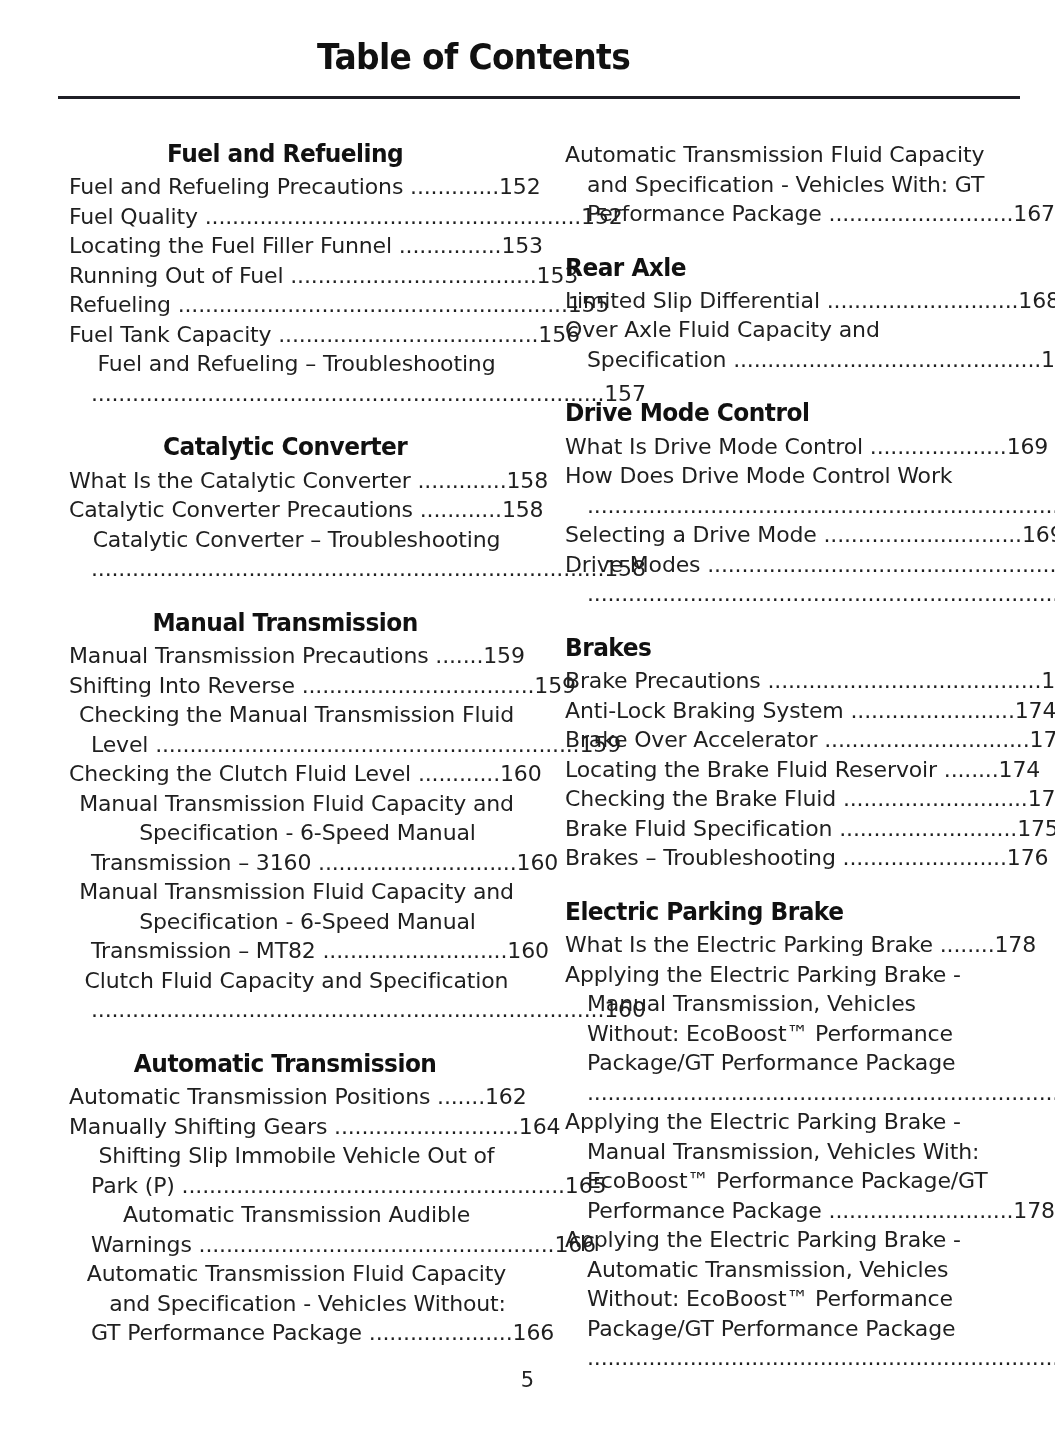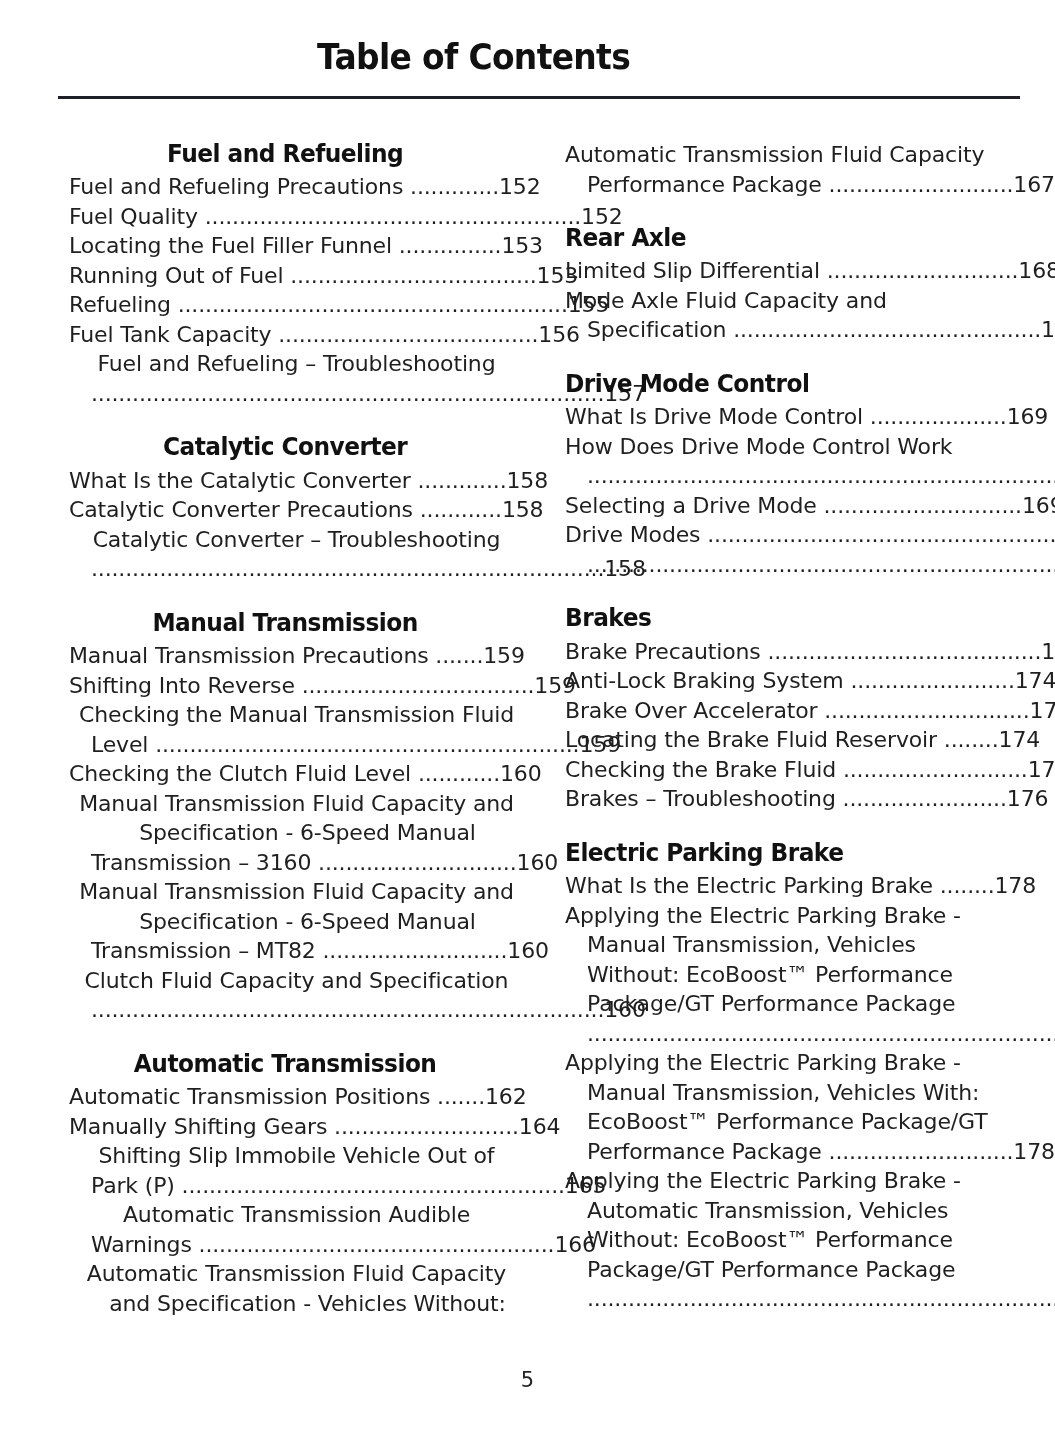"and Specification - Vehicles With:" span.ln { html: none -> <span>and Specification - Vehicles With: GT</span> }
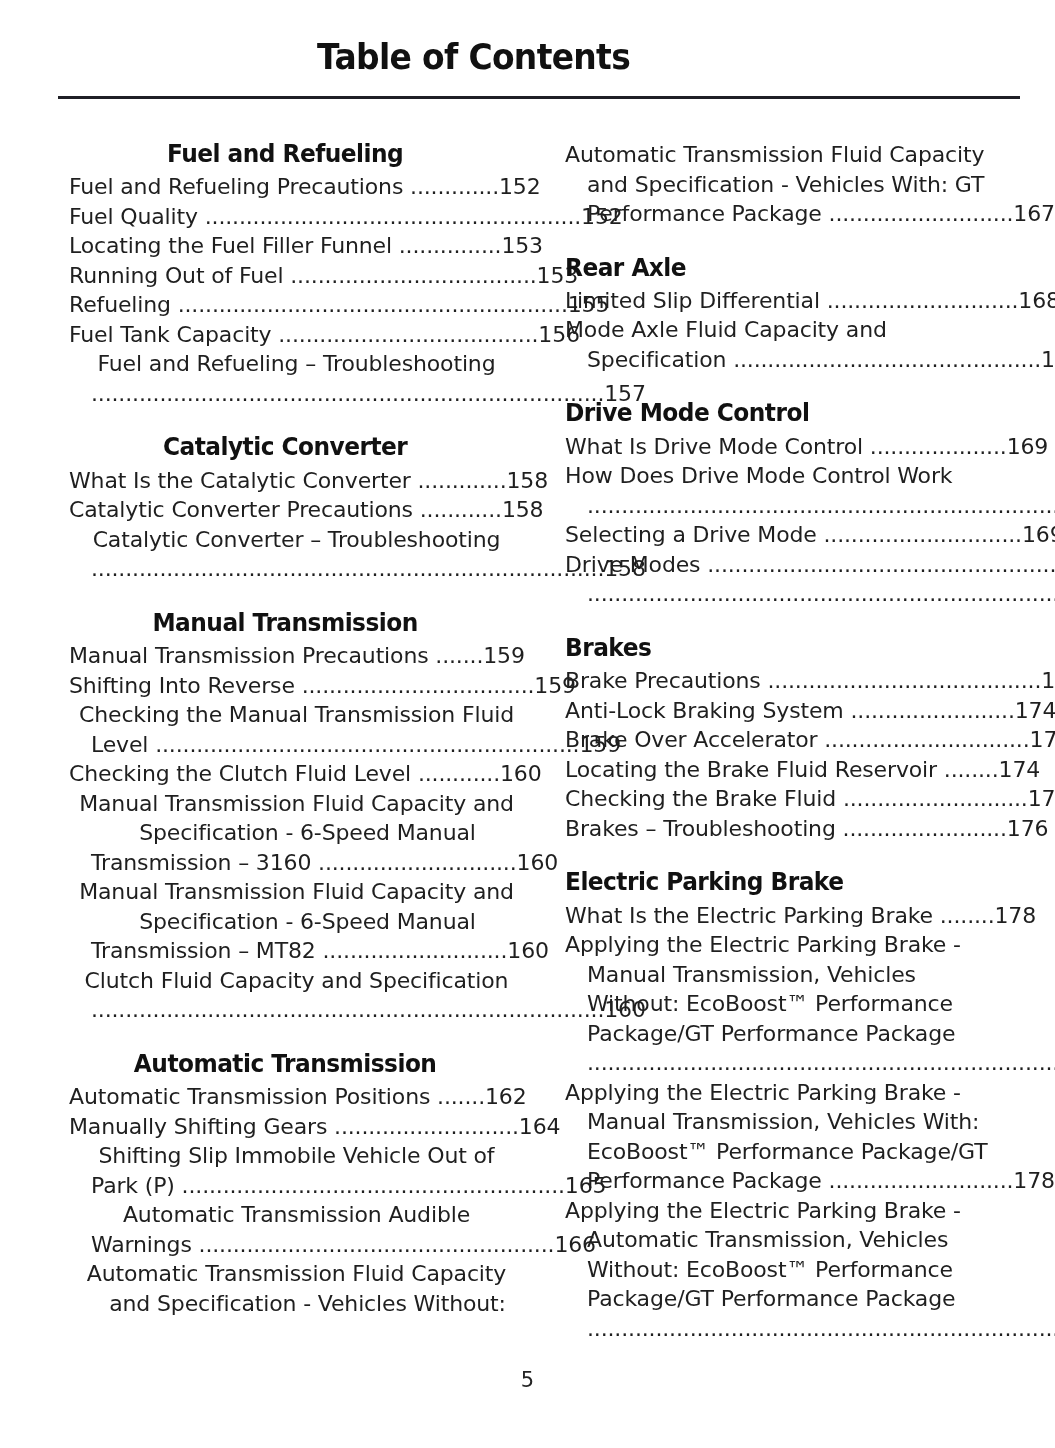"Mode Axle Fluid Capacity and" span.ln { text: Mode -> Over }
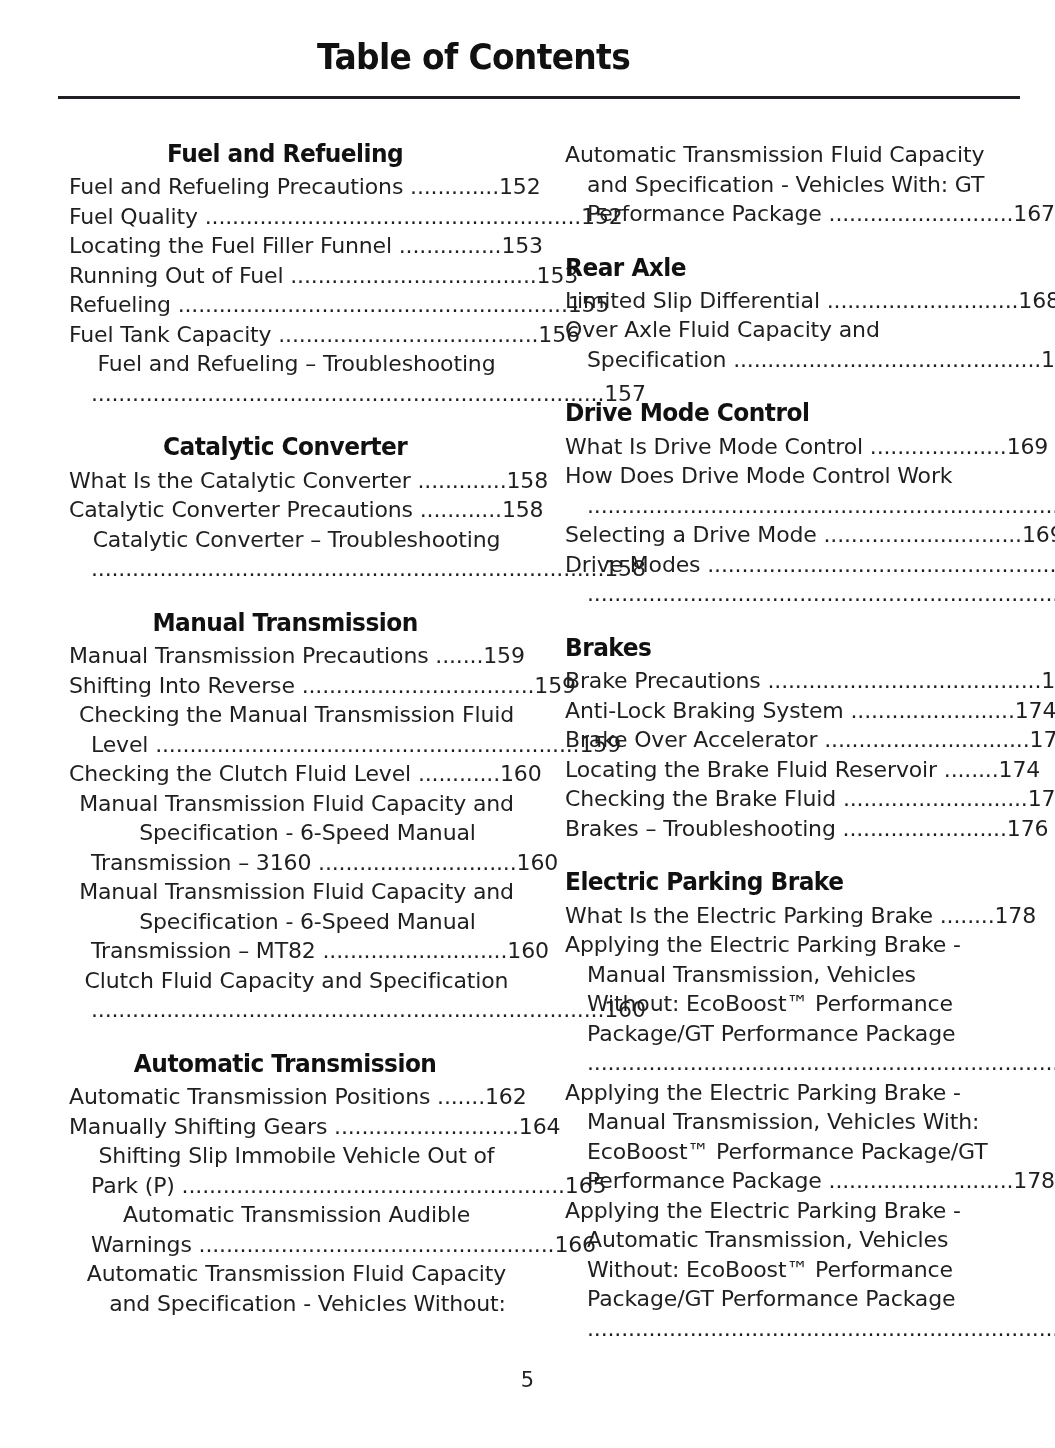"Brake Fluid Specification" div.toc-entry { html: none -> <div><span>Brake Fluid Specification ..........................175</span></div> }
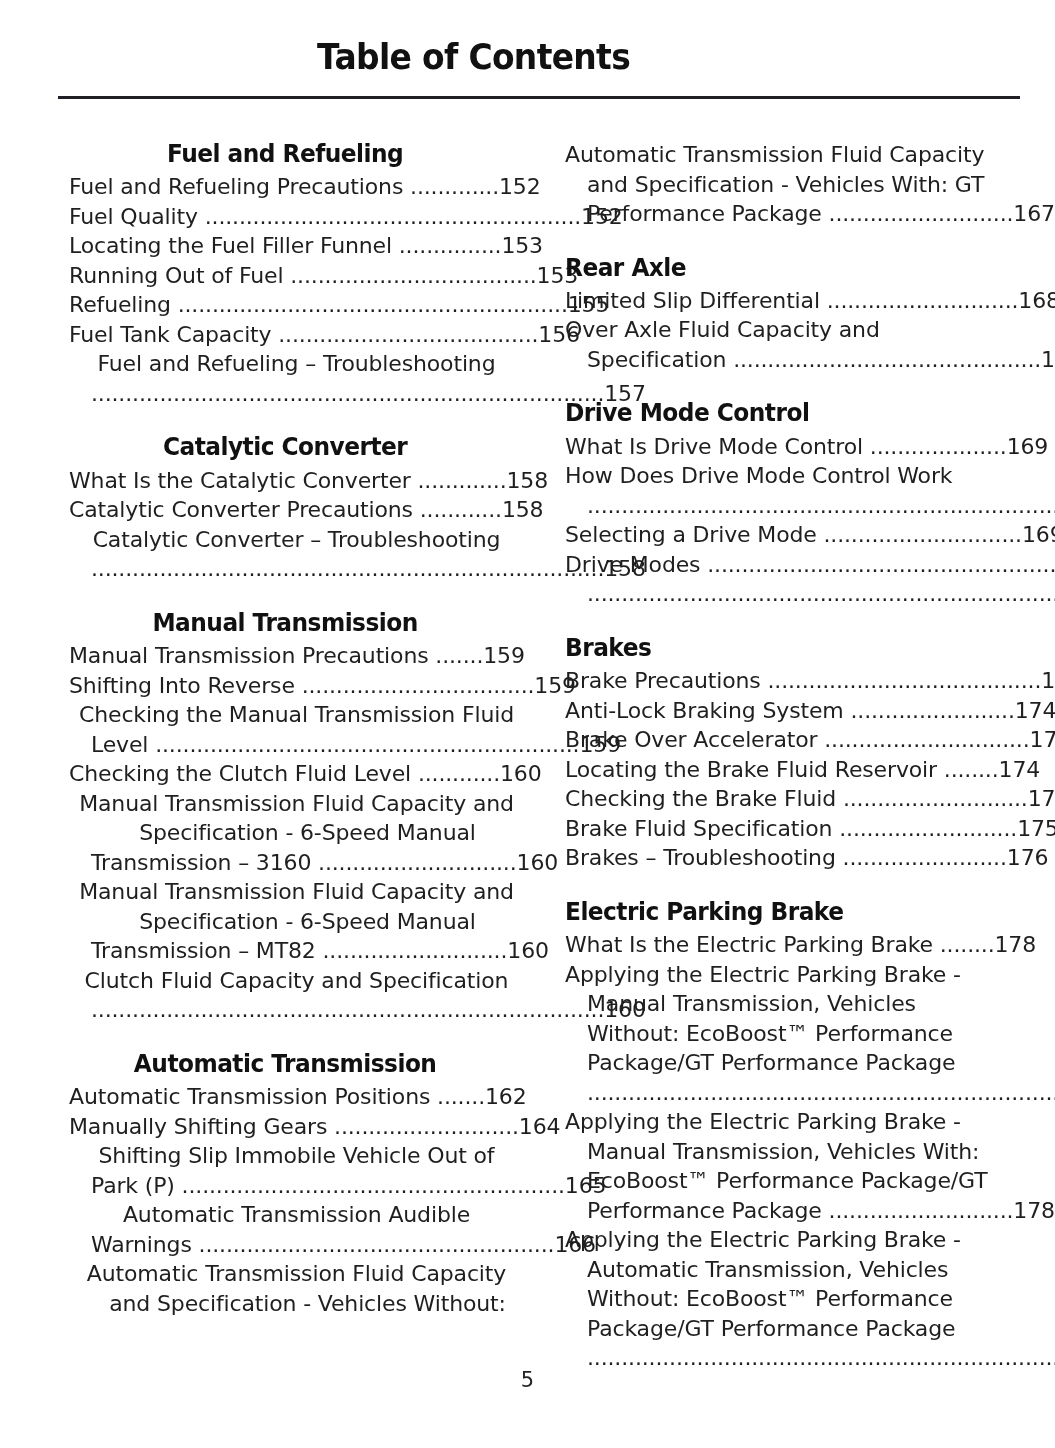"GT Performance Package" span.ln { html: none -> <span>GT Performance Package .....................166</span> }
